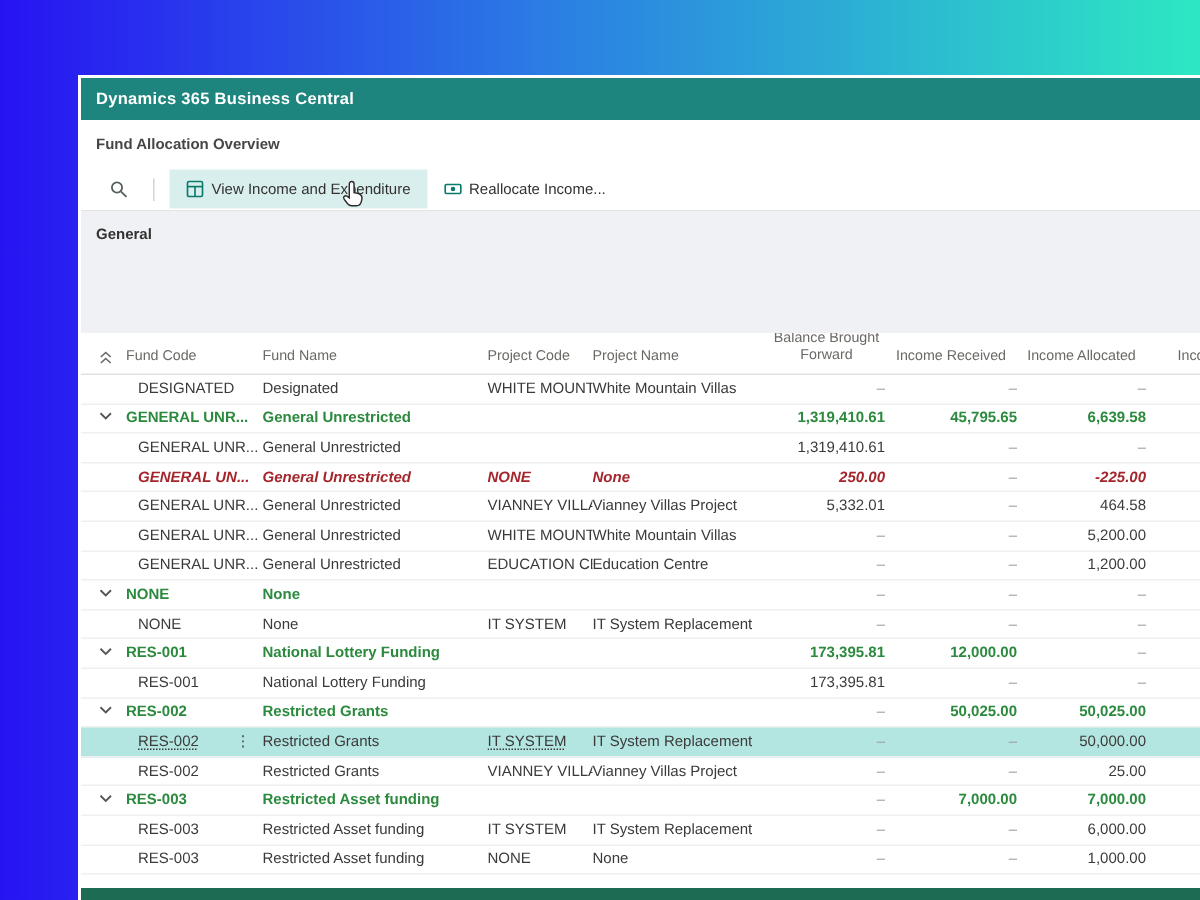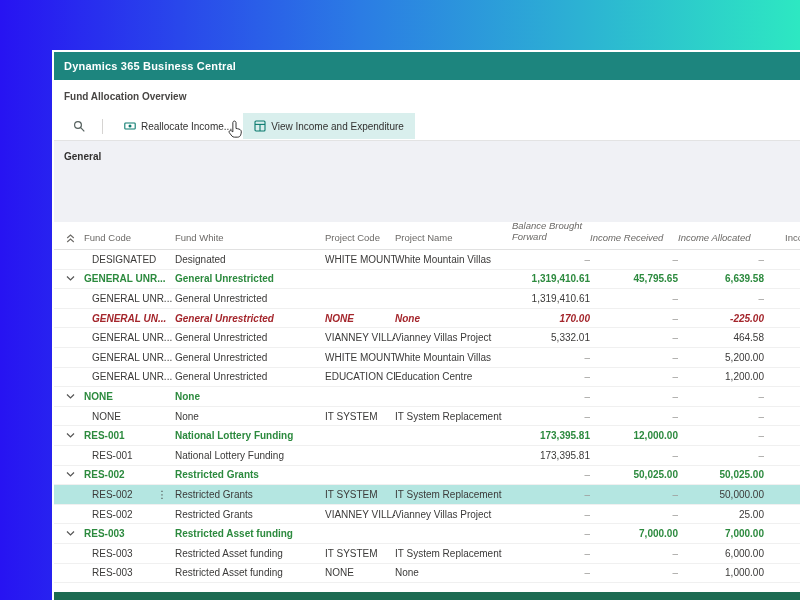"Reallocate Income..." div.tb-btn { order: before "View Income and Expenditure" -> after "View Income and Expenditure" }
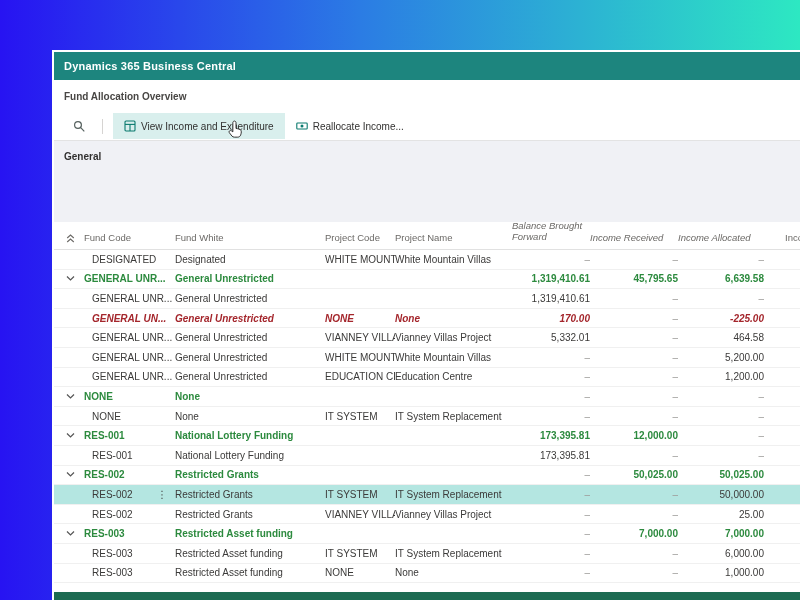"Balance Brought Forward" .thead-row .right { font-style: italic -> none; text-align: left -> center }
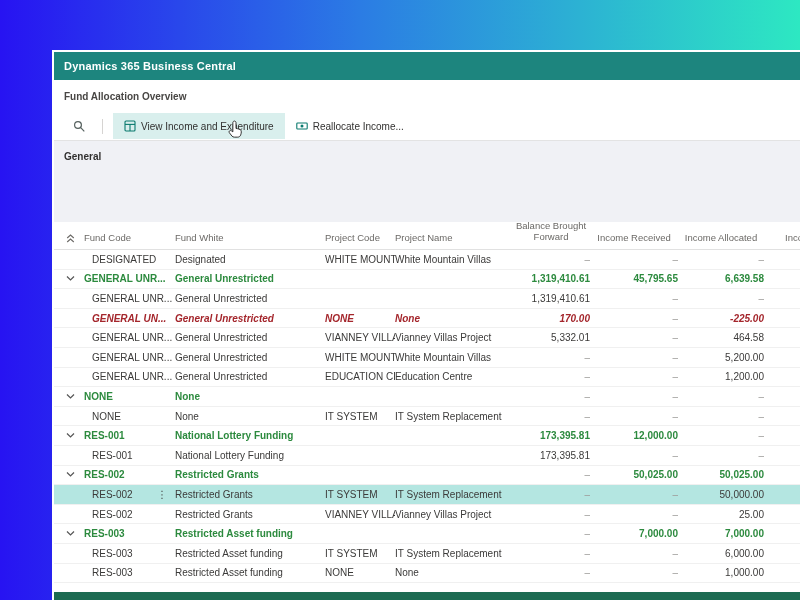"Fund White" div.hc { text: White -> Name }
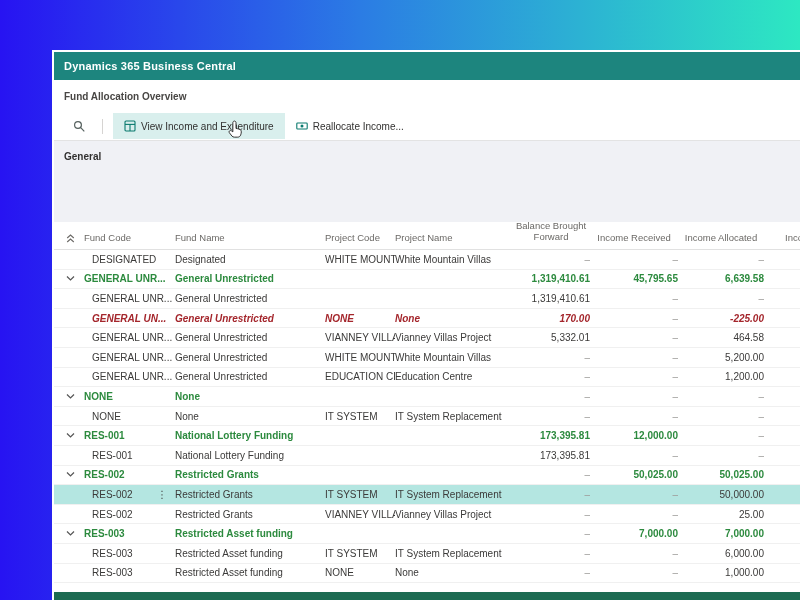"170.00" span { text: 170.00 -> 250.00 }
